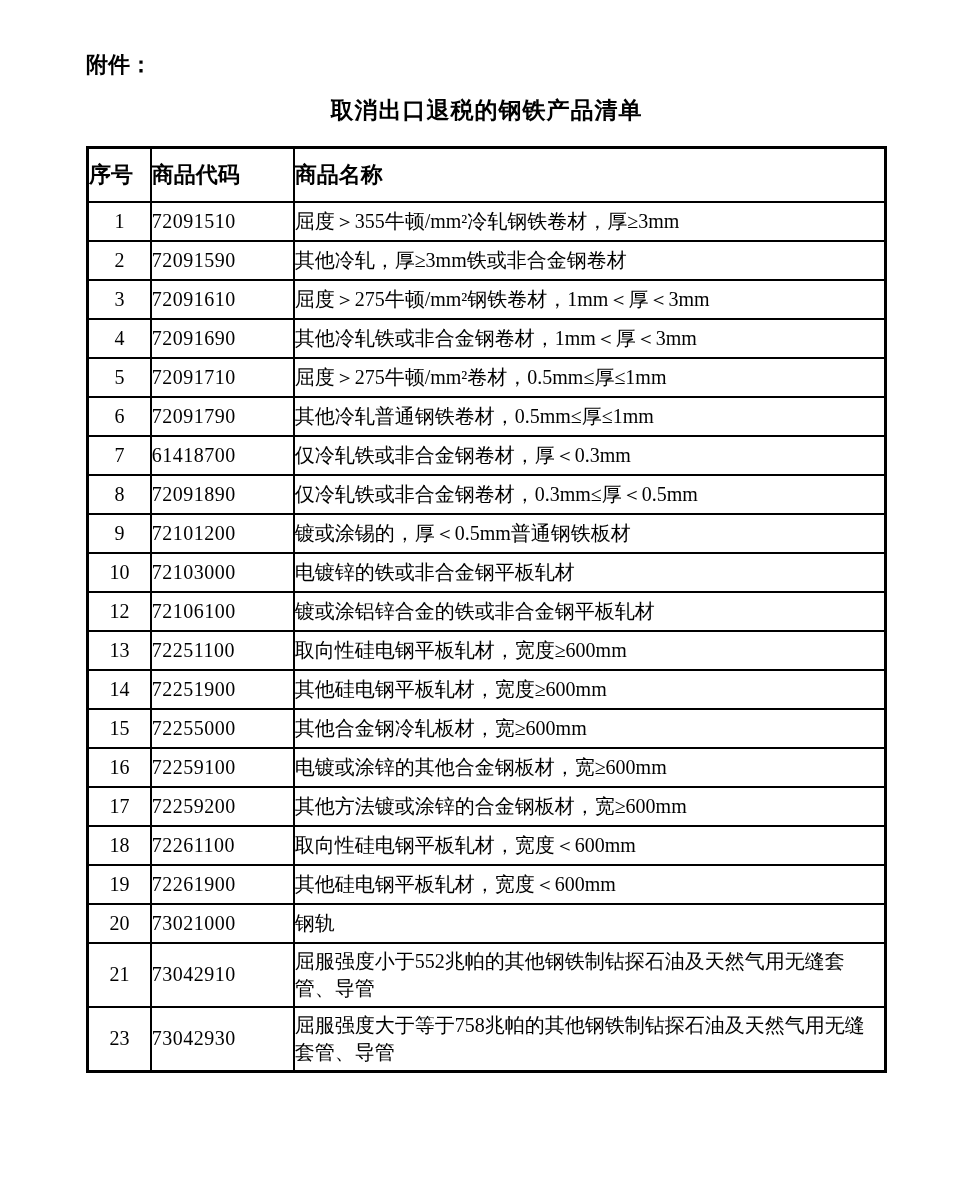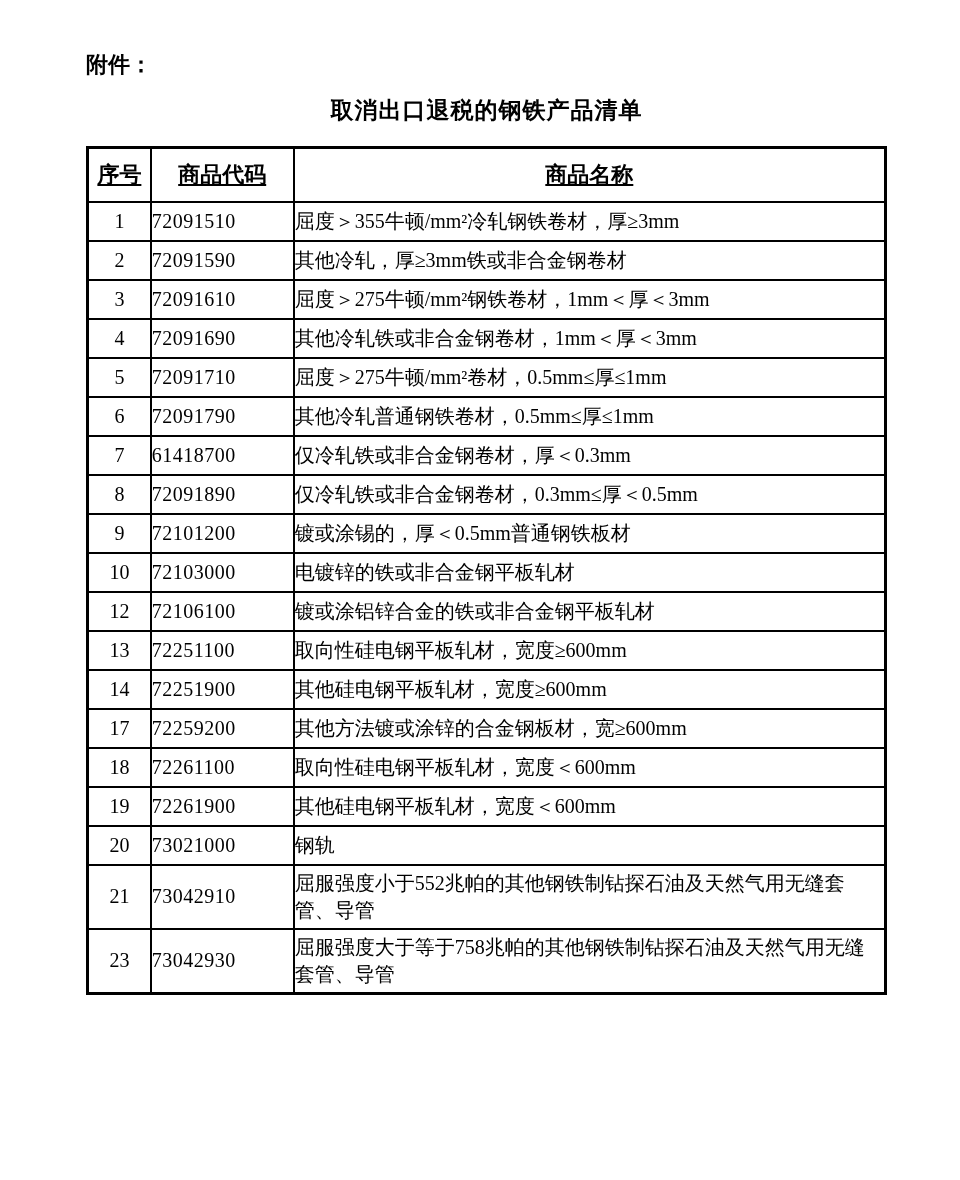"序号" table.product-table th { text-align: center -> left; text-decoration: underline -> none }
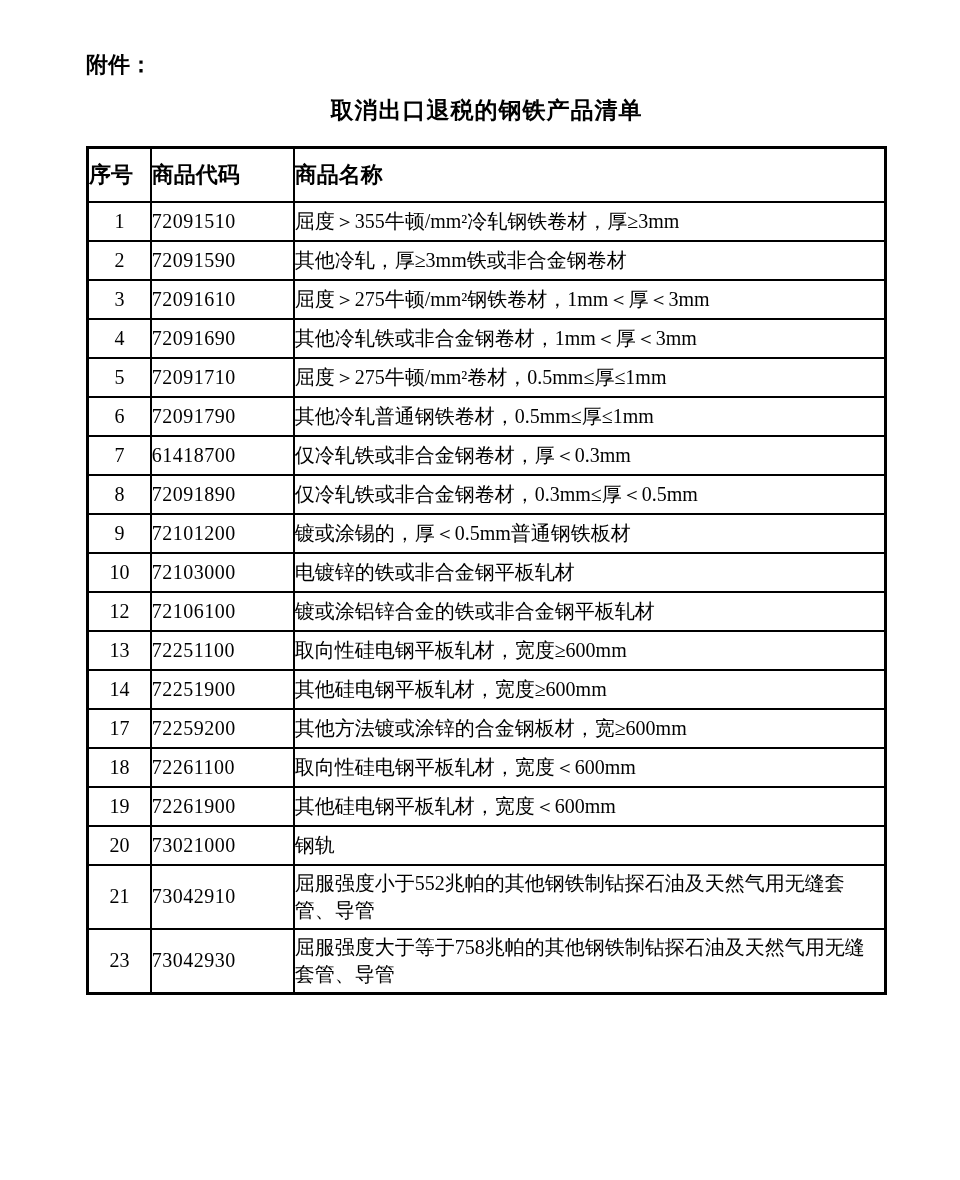"15" tr { html: none -> <tr> <td>15</td> <td>72255000</td> <td>其他合金钢冷轧板材，宽≥600mm</td> </tr> }
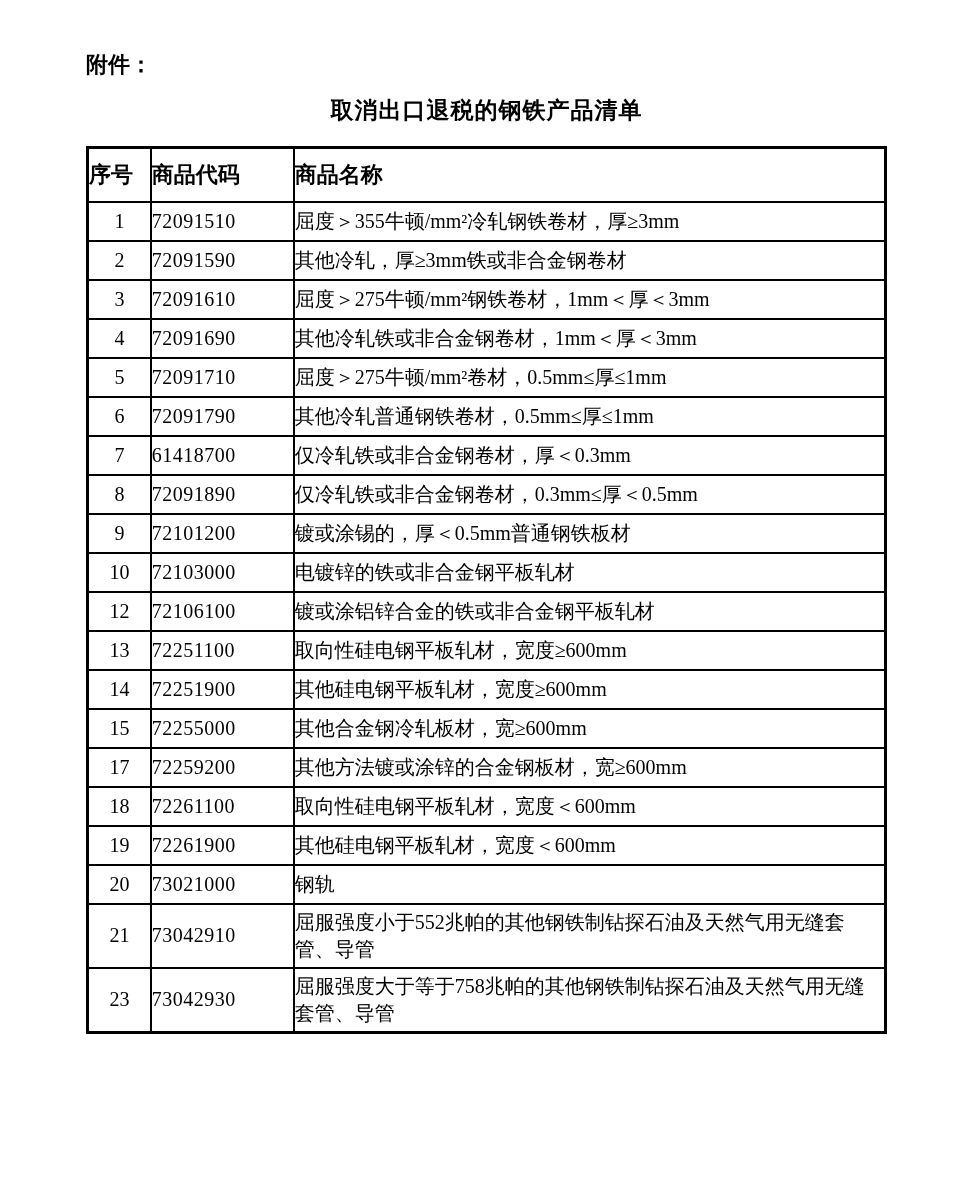"16" tr { html: none -> <tr> <td>16</td> <td>72259100</td> <td>电镀或涂锌的其他合金钢板材，宽≥600mm</td> </tr> }
